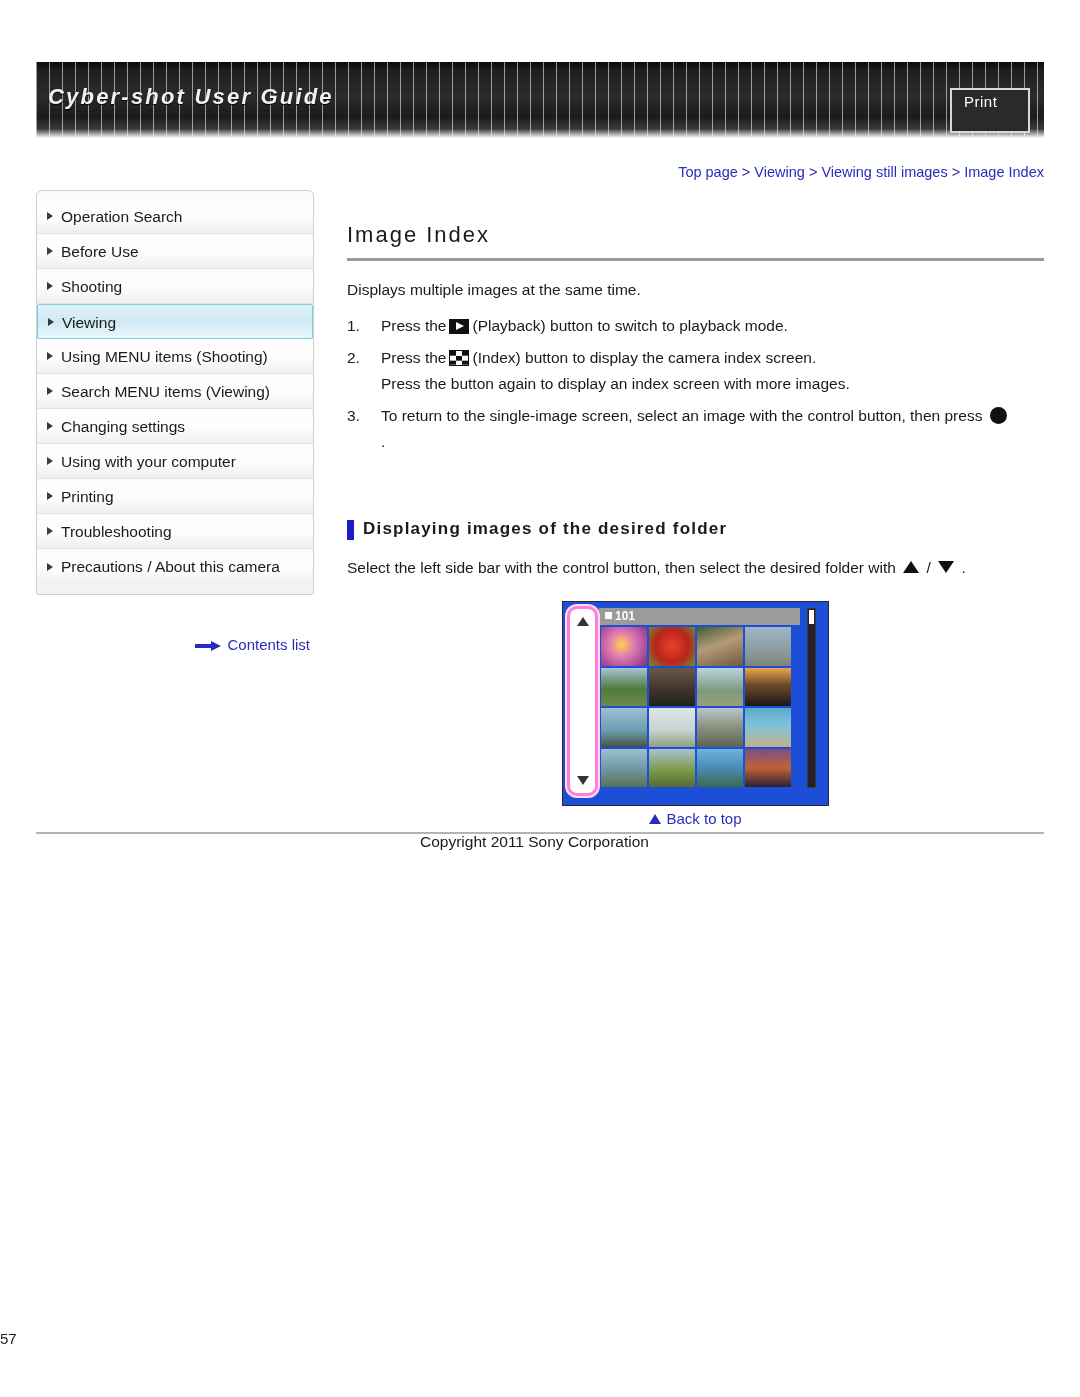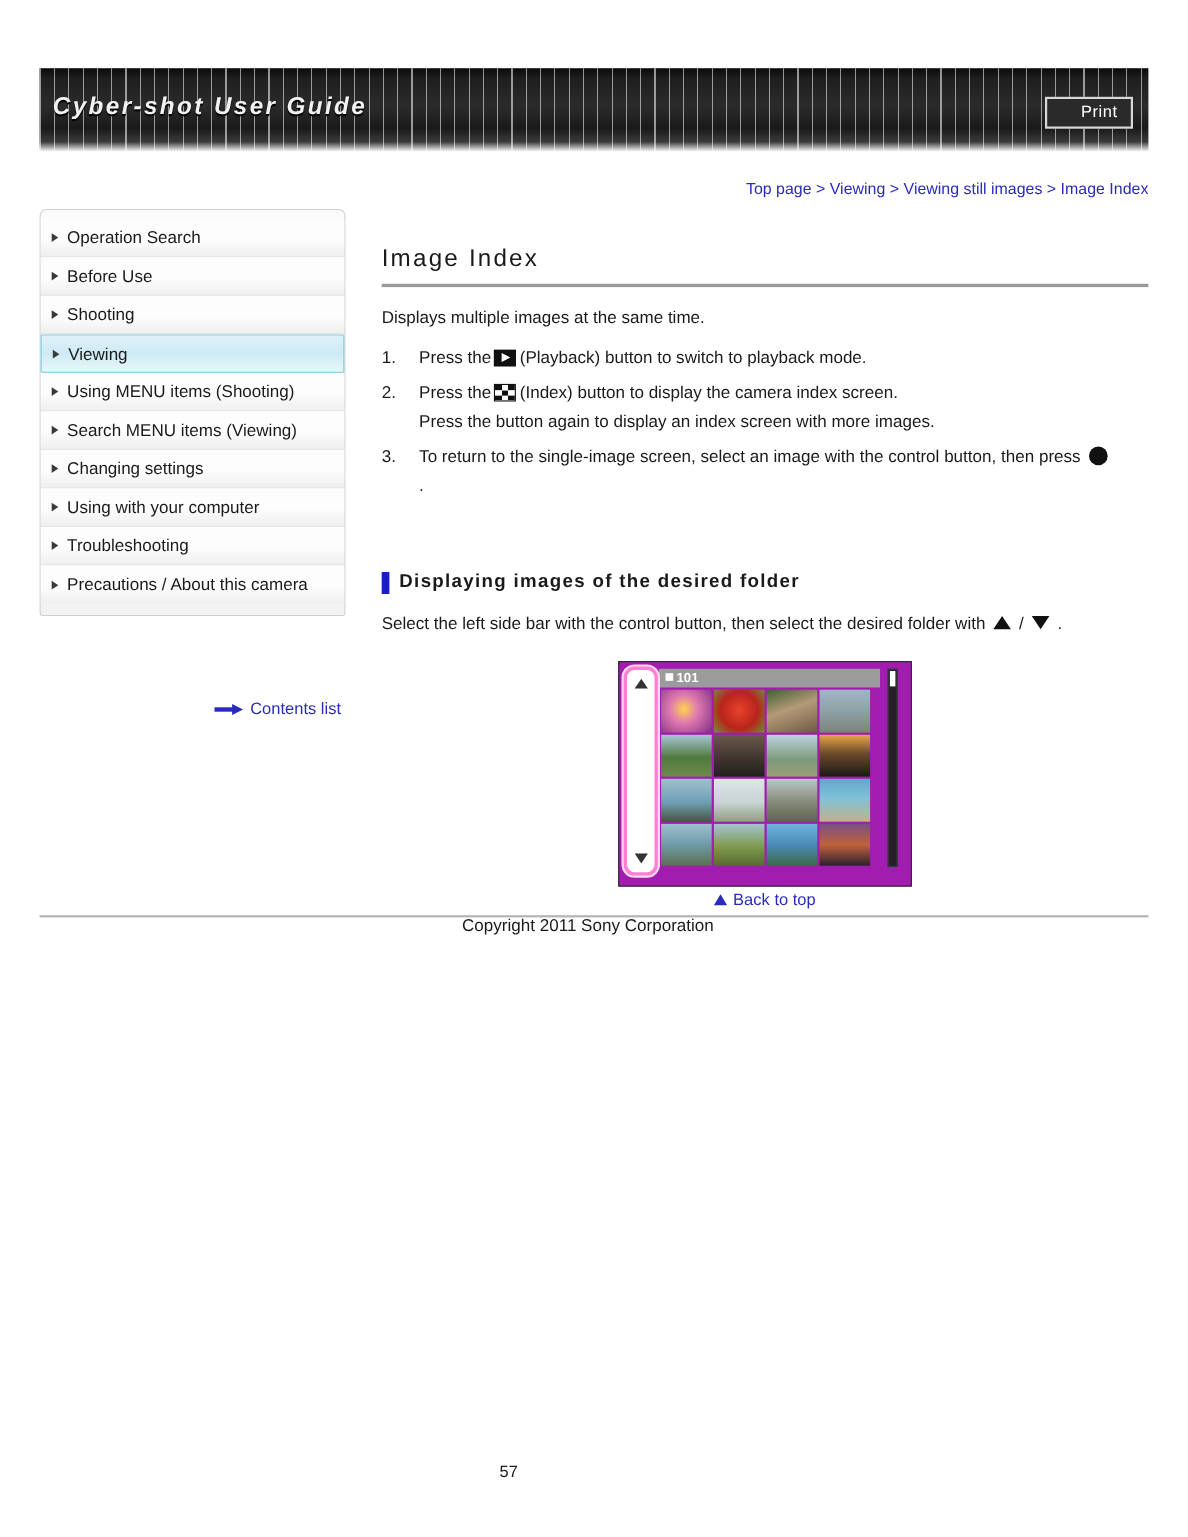"Print" .print-button { padding: 3px 12px 4px 12px -> 3px 12px 20px 12px; text-align: right -> left }
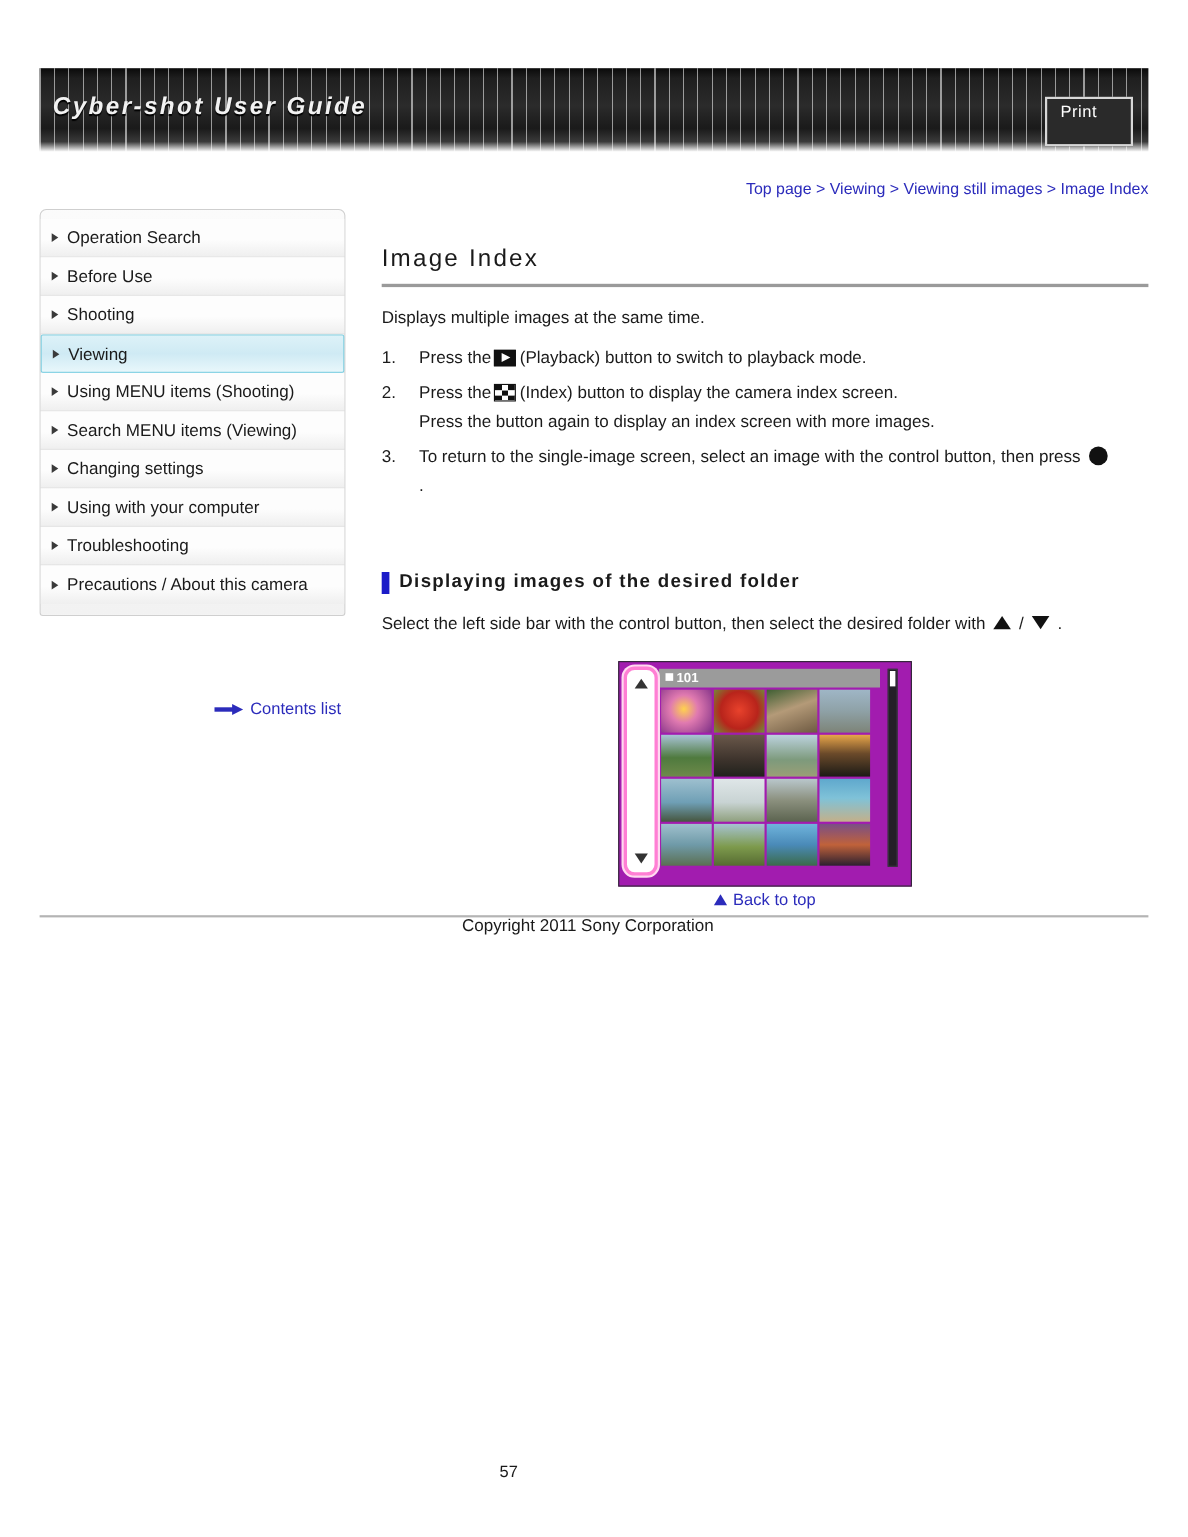"Printing" div.side-item { html: none -> <div> <span></span> <span>Printing</span> </div> }
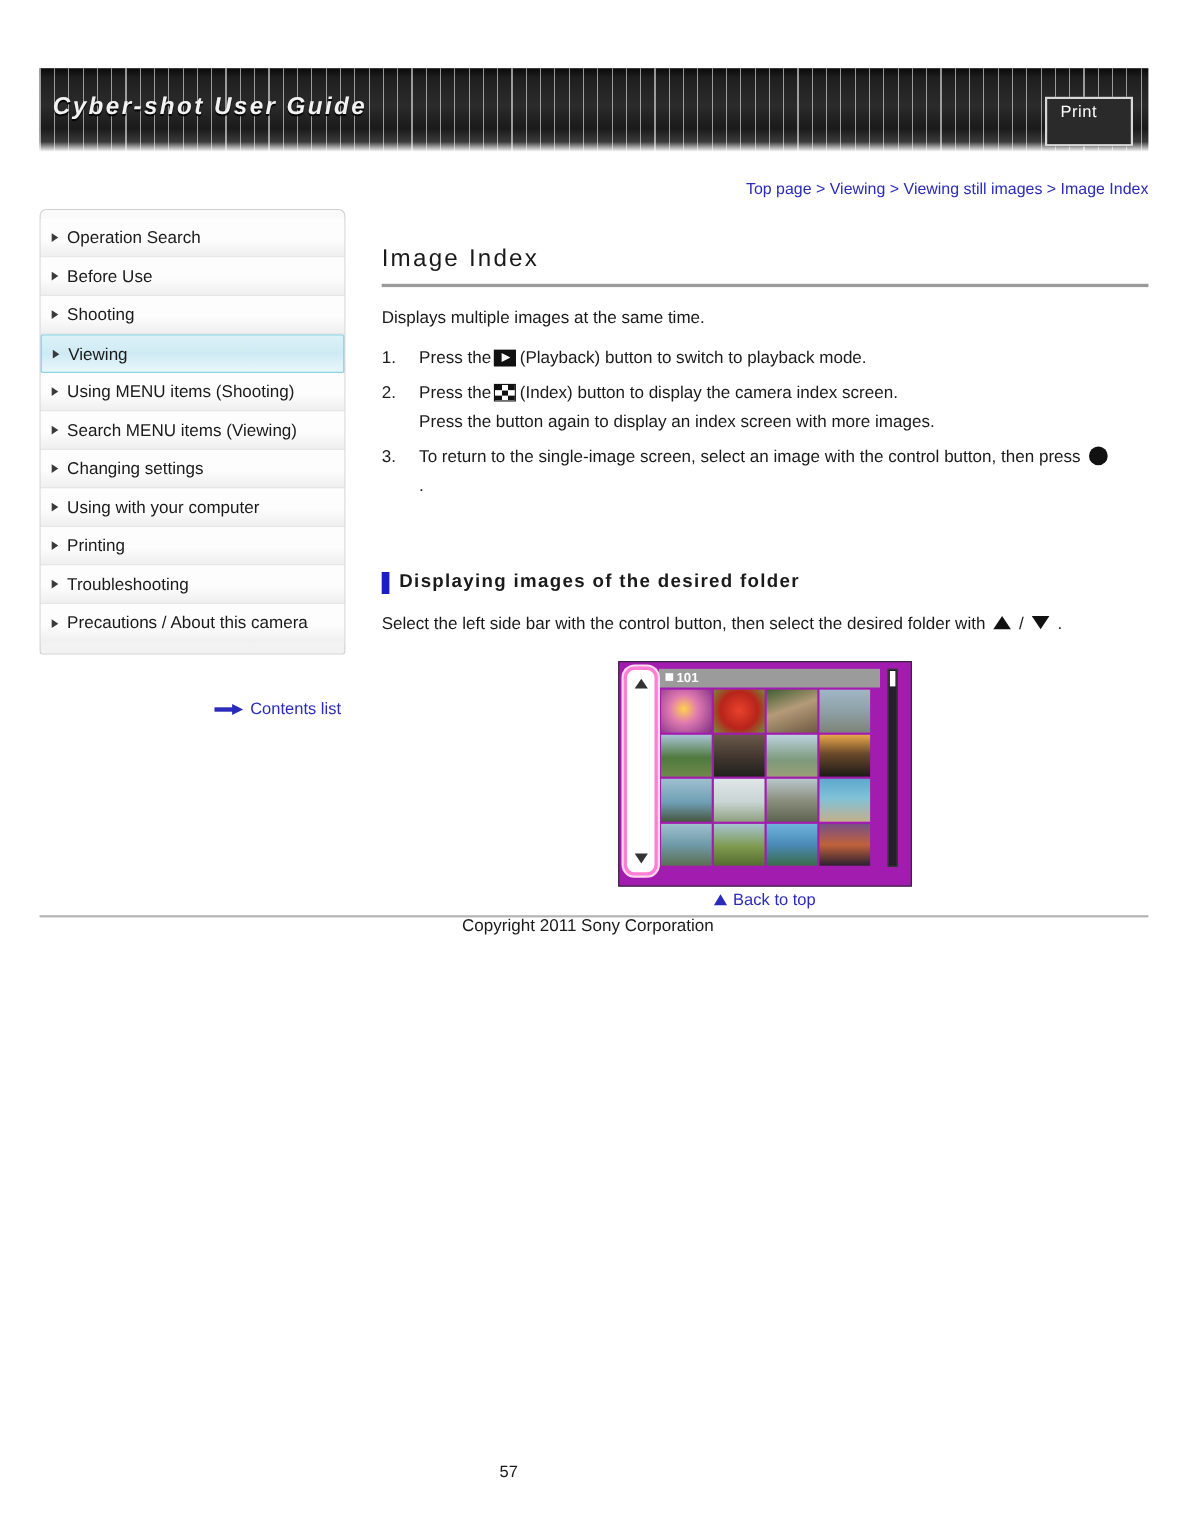"101" .cam-screen { background: #a21caf -> #1d4ed8 }
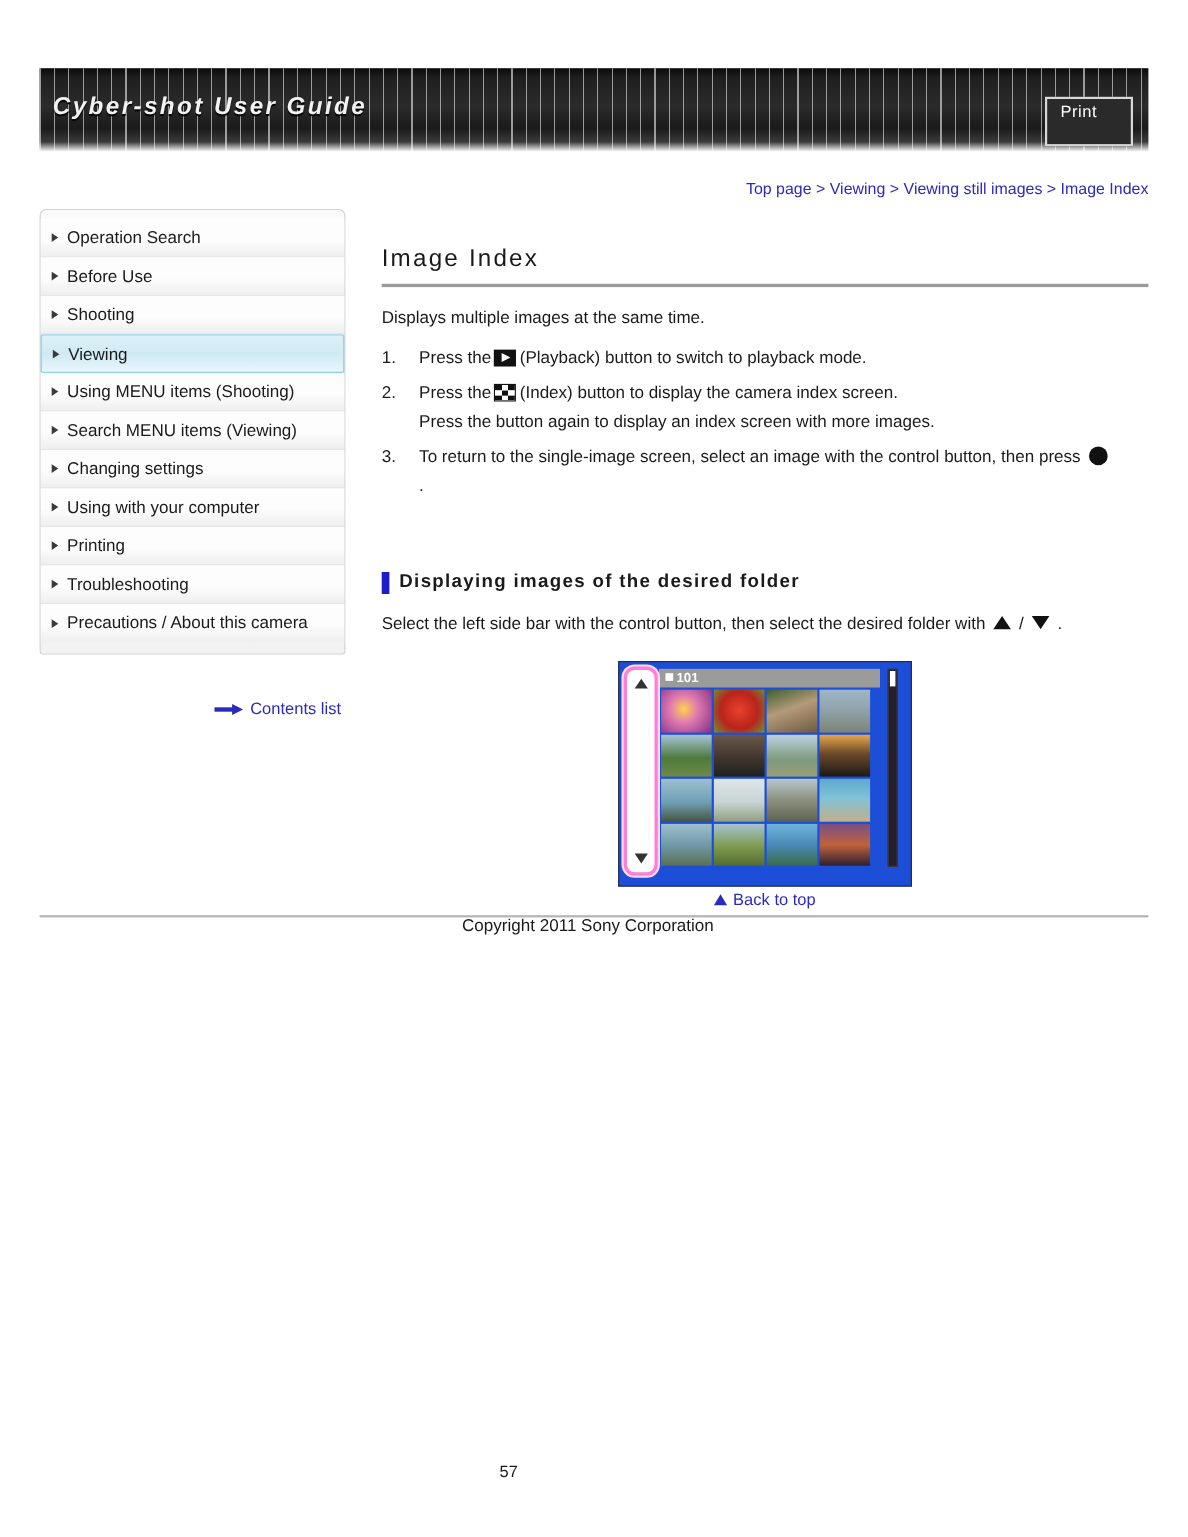"57" .page-number { text-align: center -> none }
